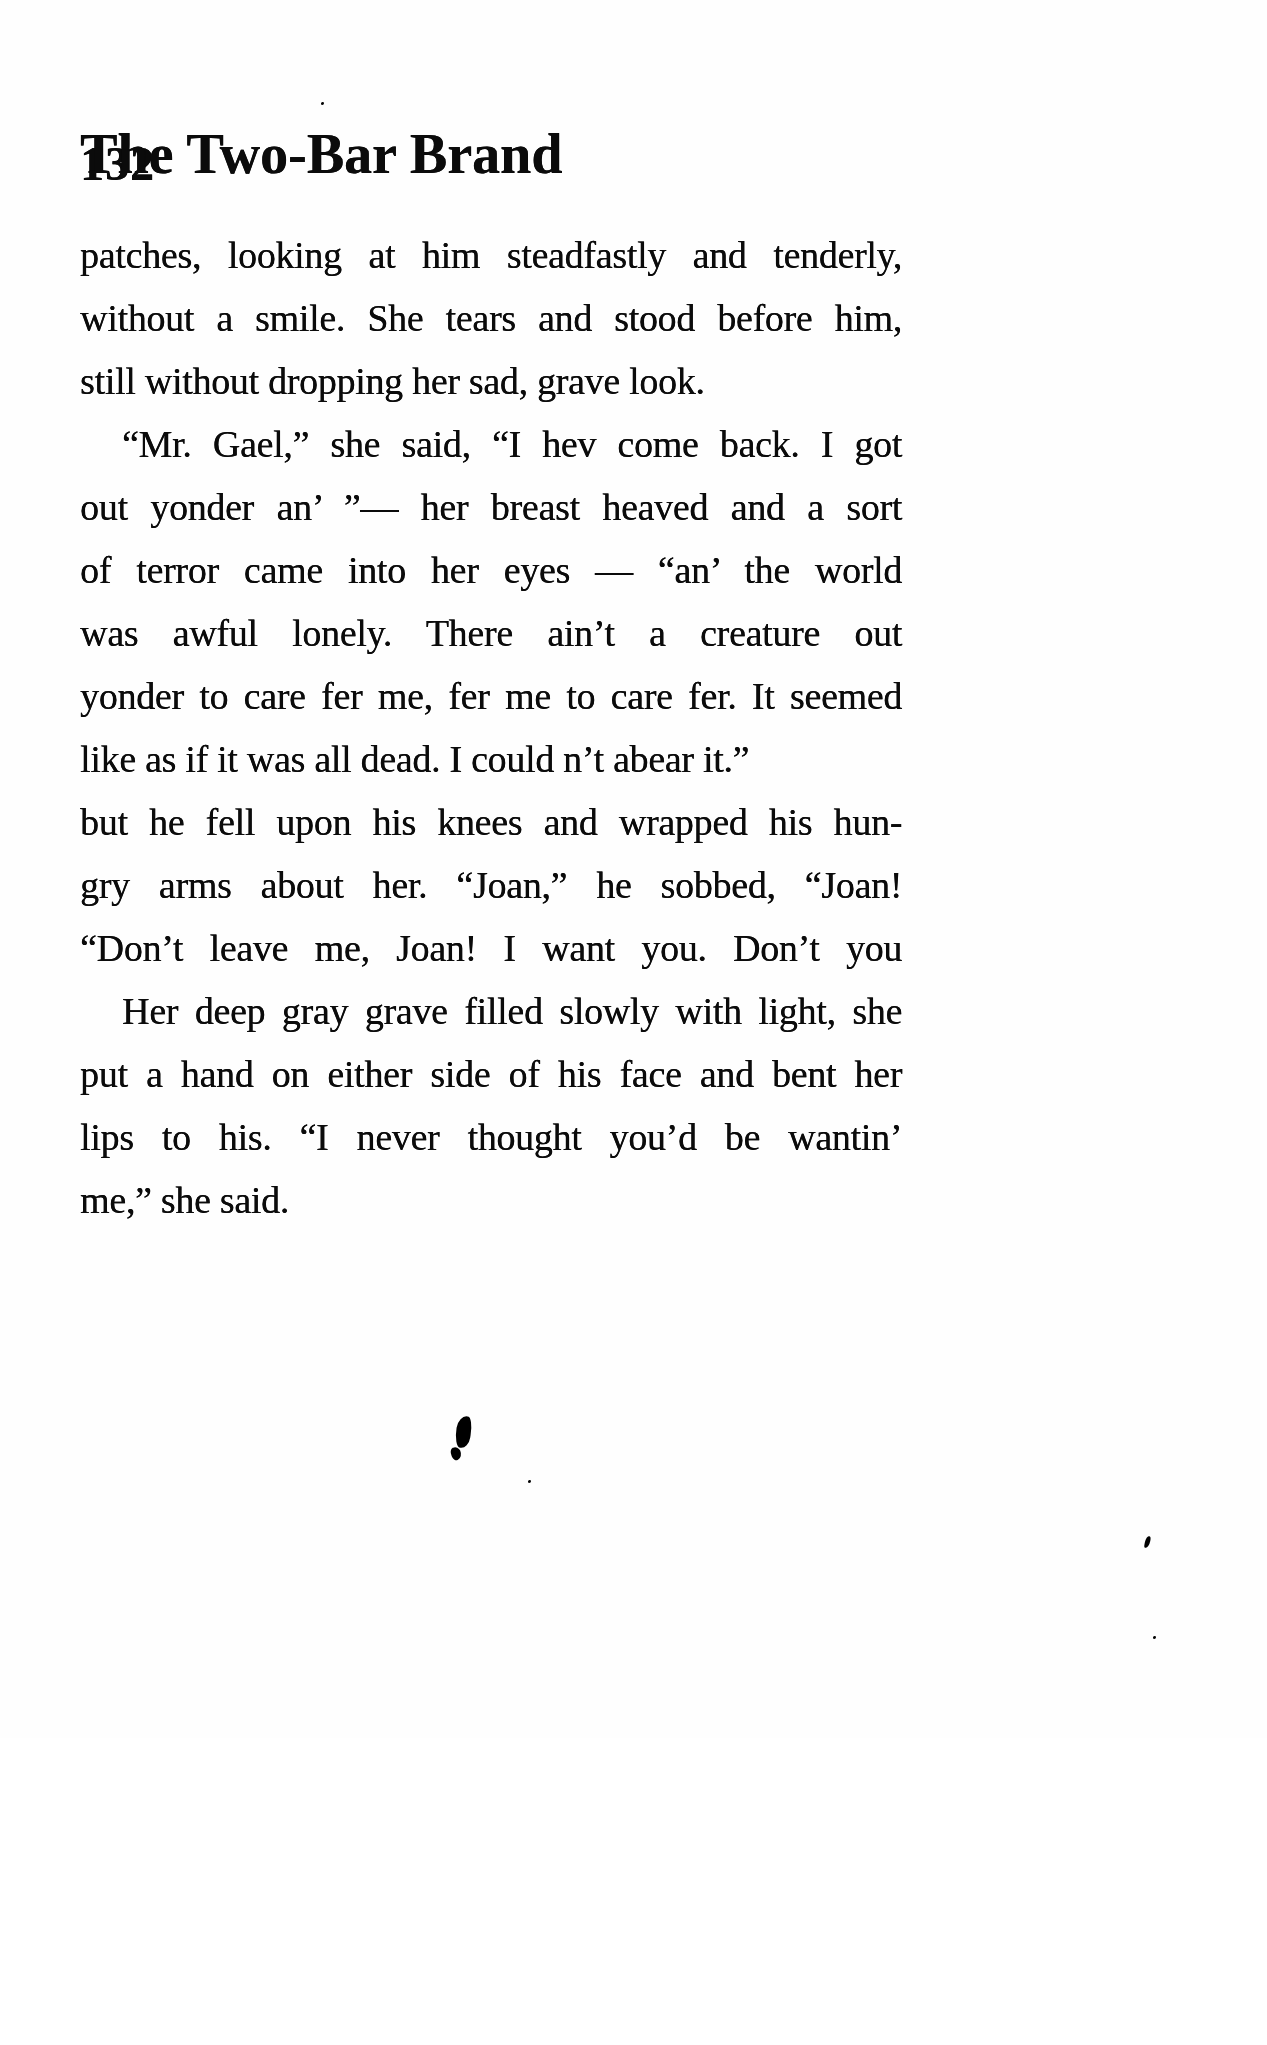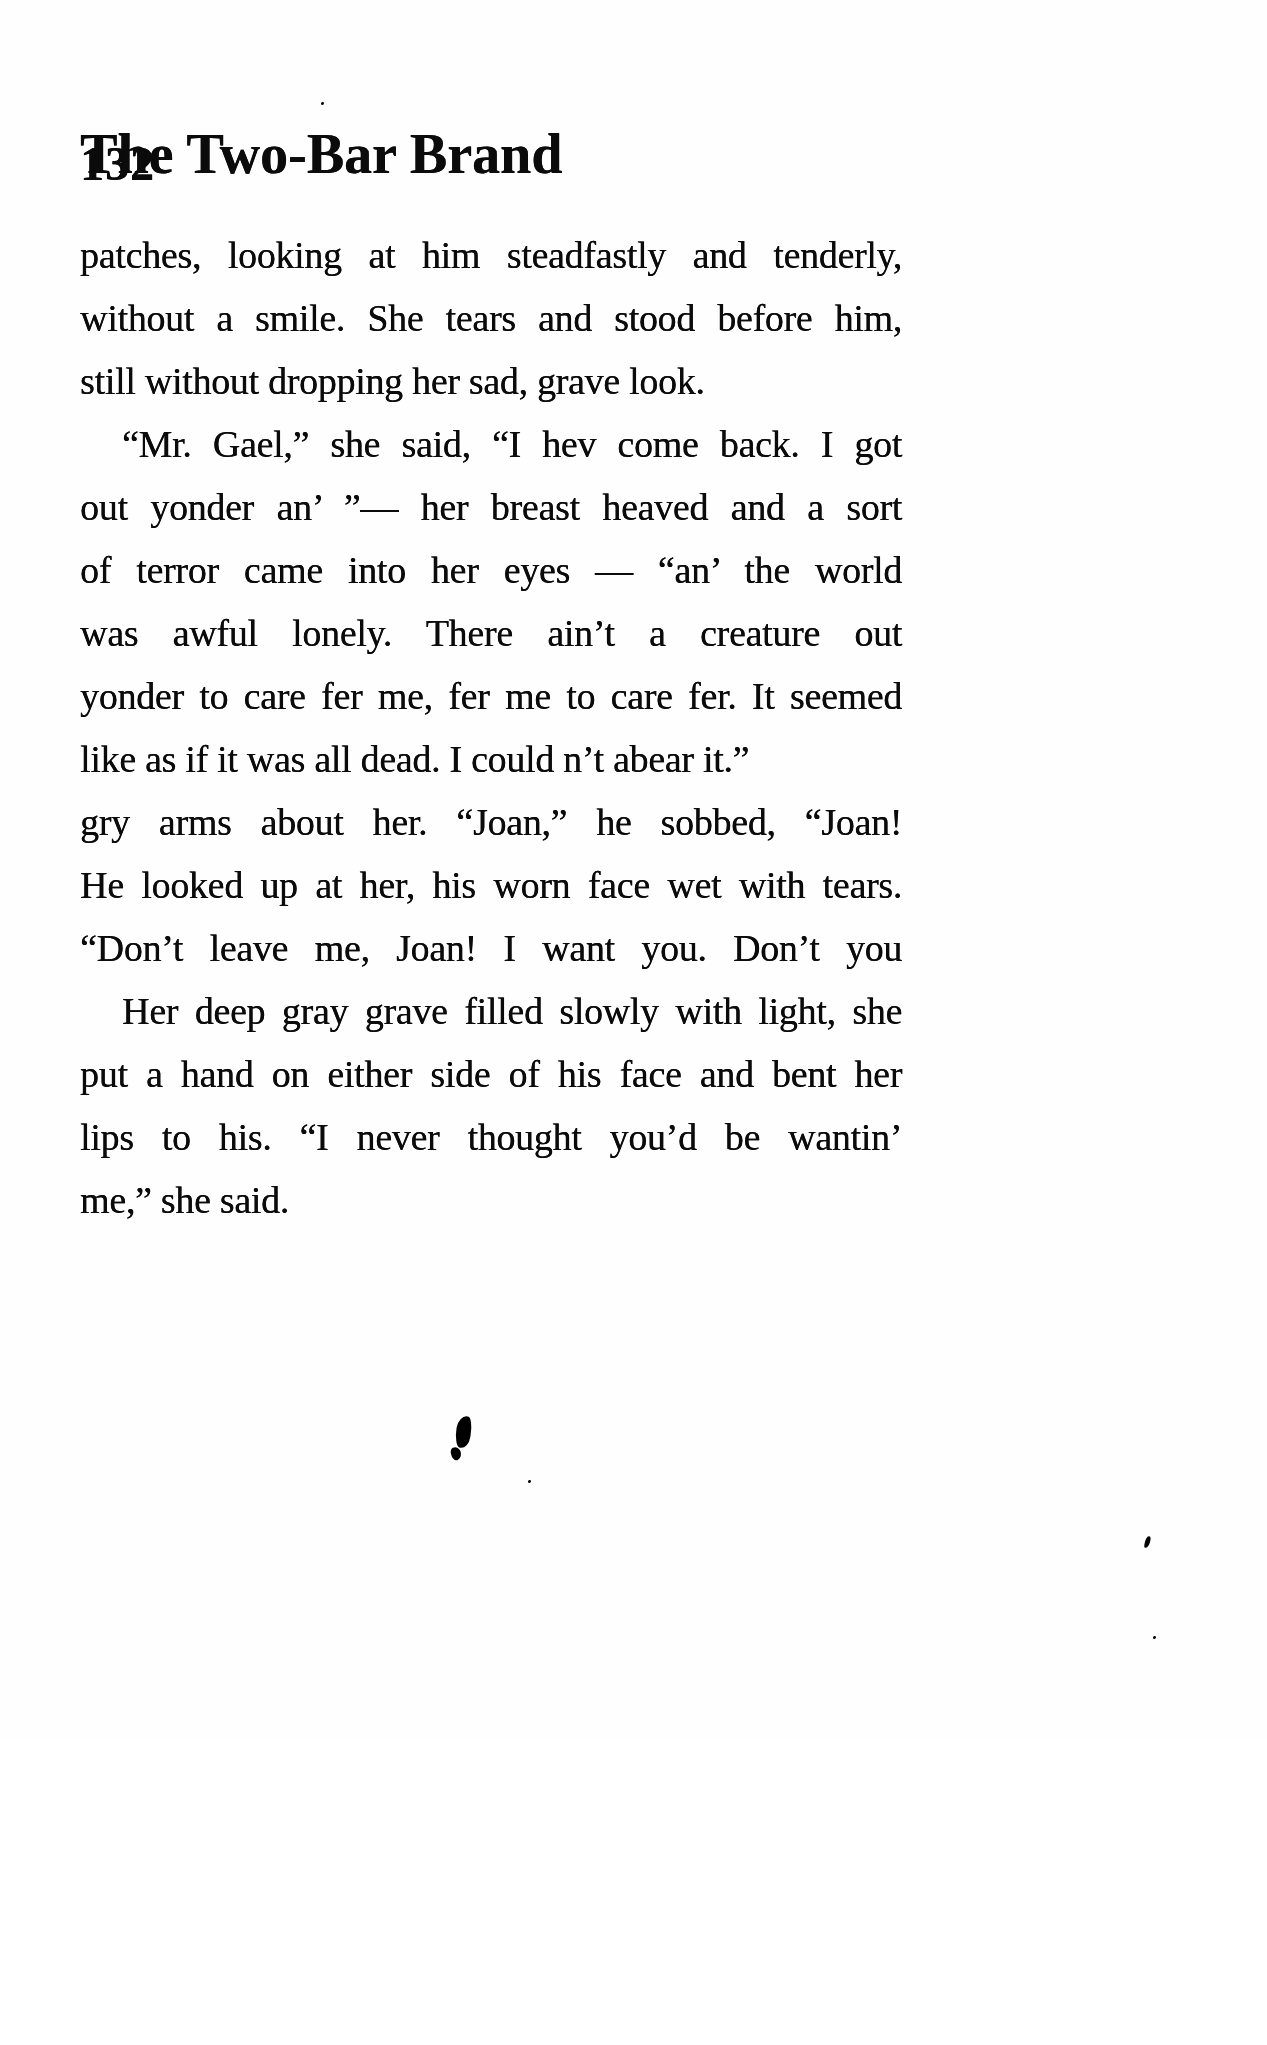"but he fell upon his" div.line { html: none -> <div>but he fell upon his knees and wrapped his hun-</div> }
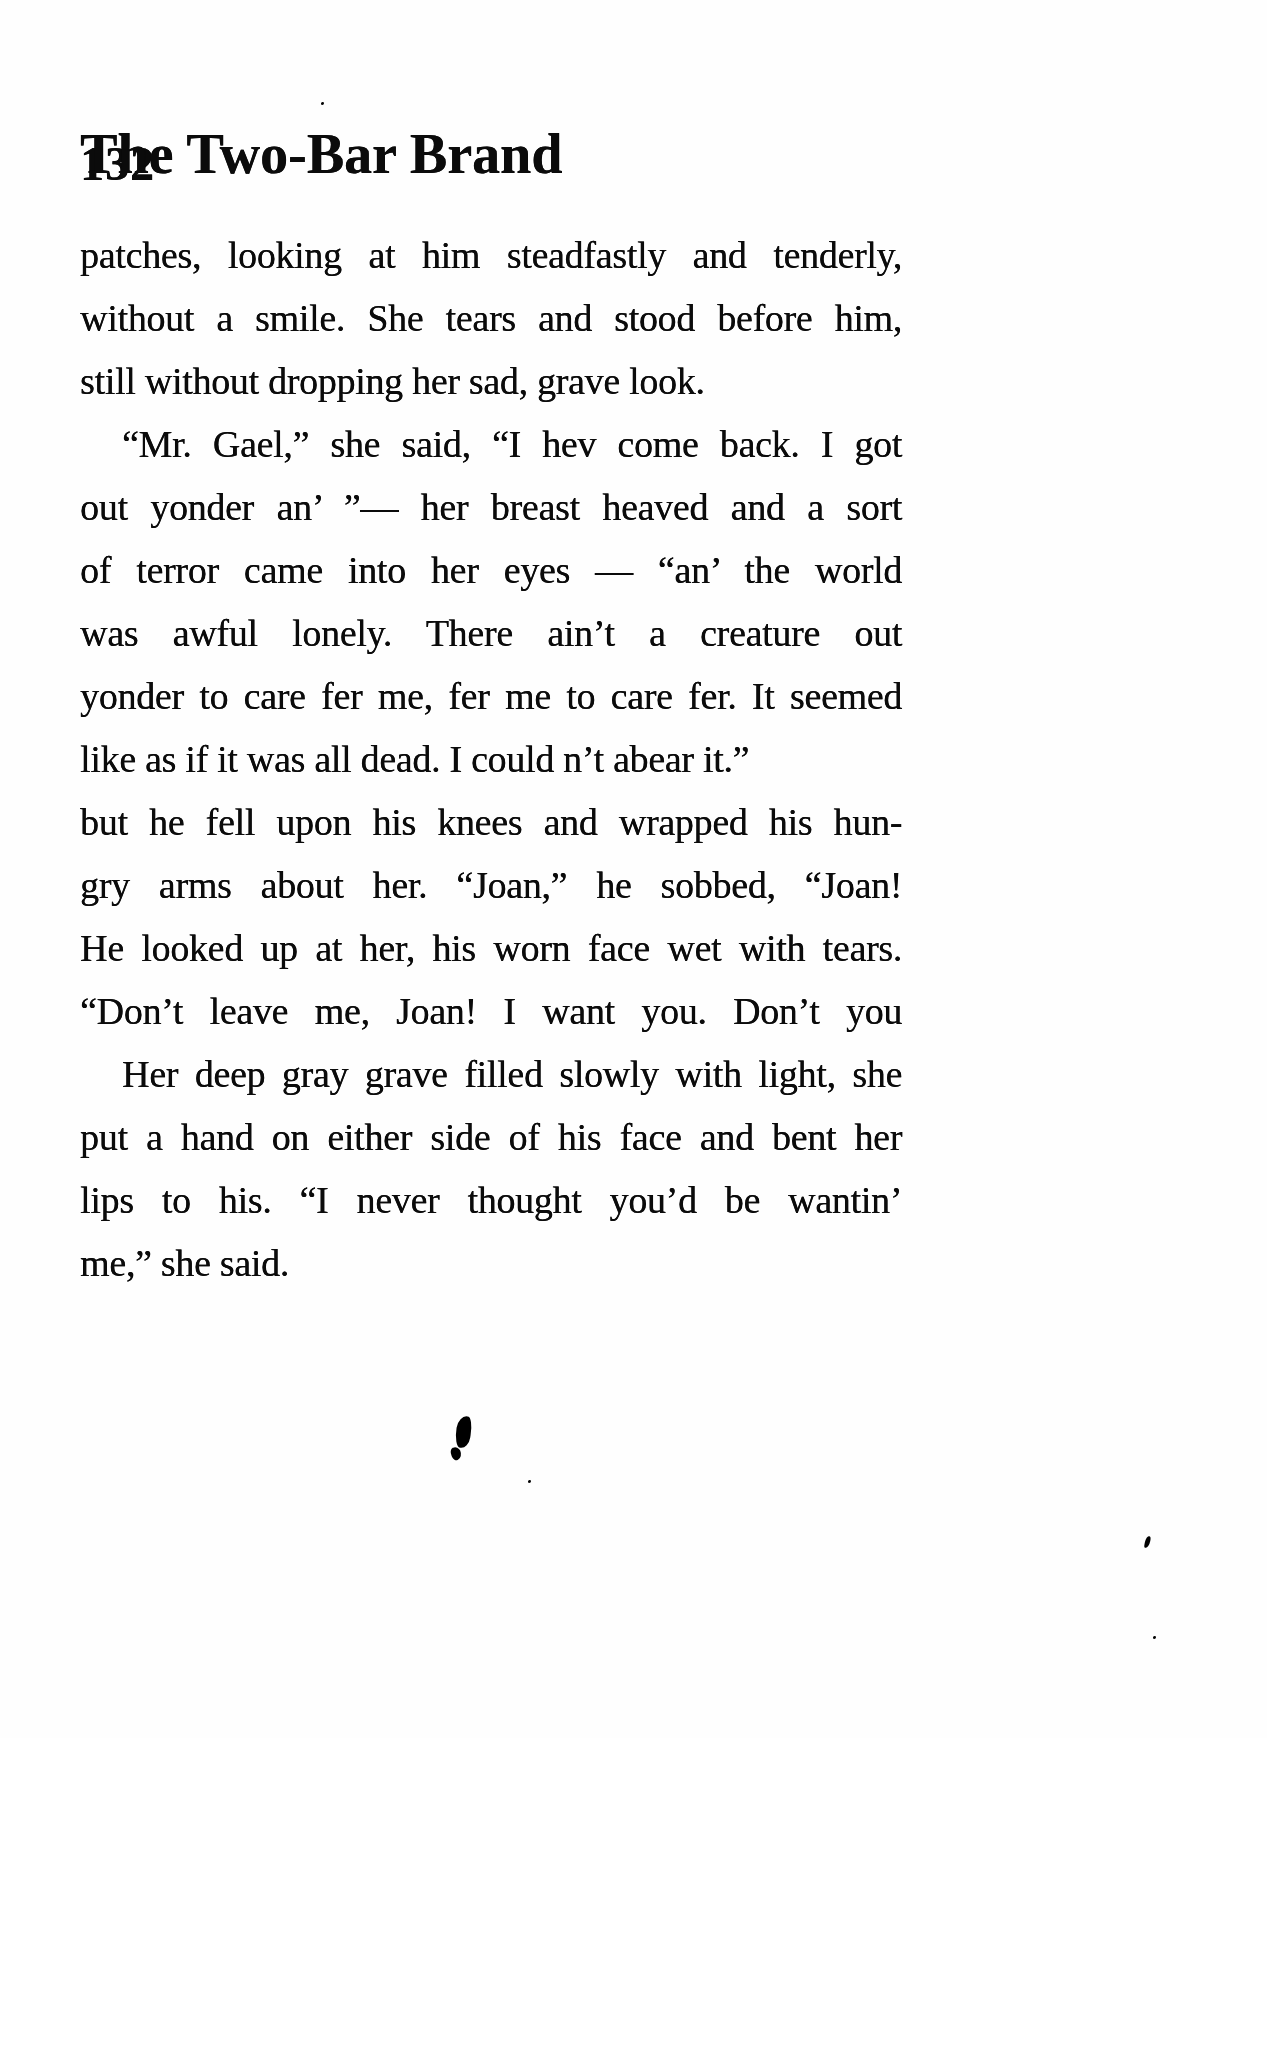"He looked up at her," div.line { html: <div>He looked up at her, his worn face wet with tears.</div> -> none }
